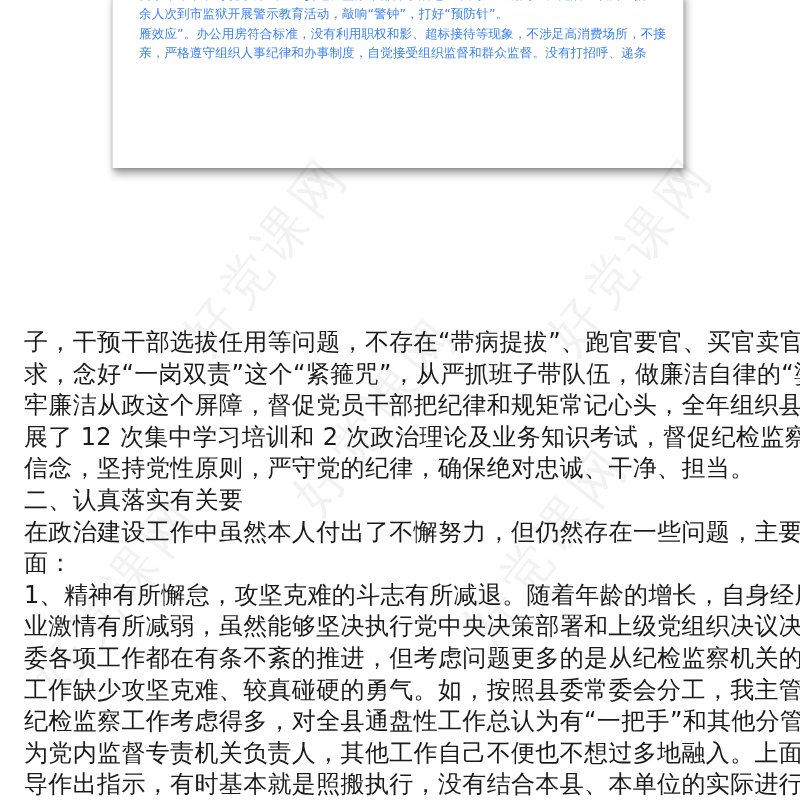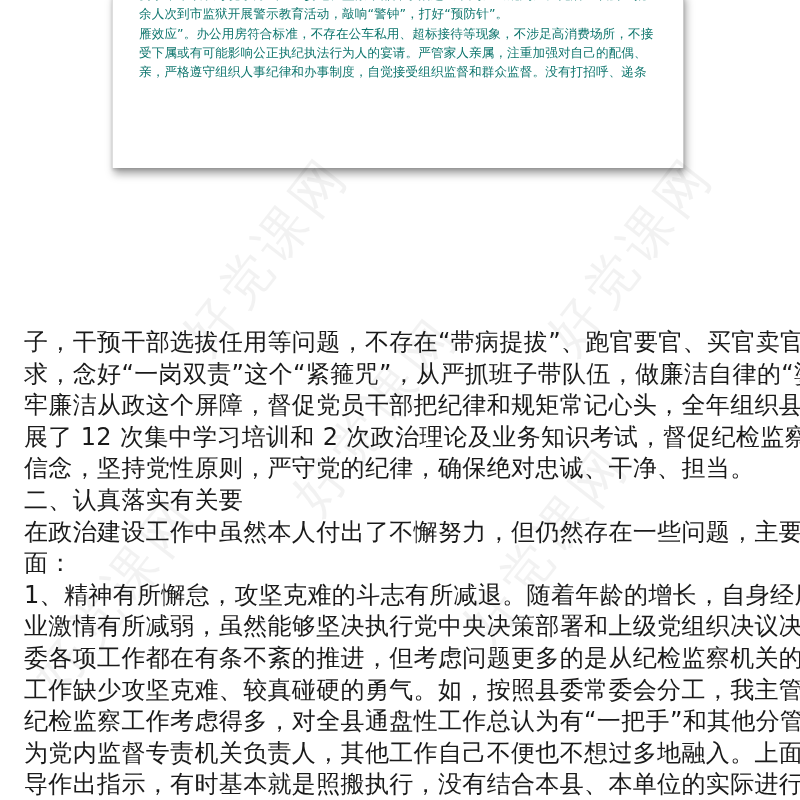"余人次到市监狱开展警示教育活动，敲响“警钟”，打好“预防针”。" .preview-line { color: #0f766e -> #3b82f6 }
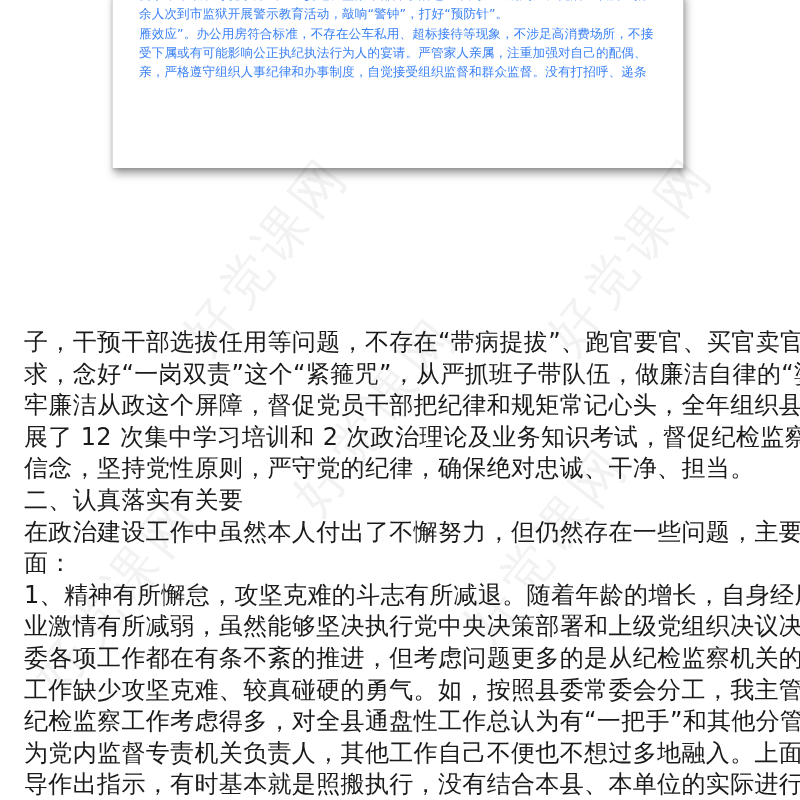"雁效应”。办公用房符合标准，不存在公车私用、超标接待等现象，不涉足高消费场所，不" div.preview-line { text: 不存在公车私用 -> 没有利用职权和影 }
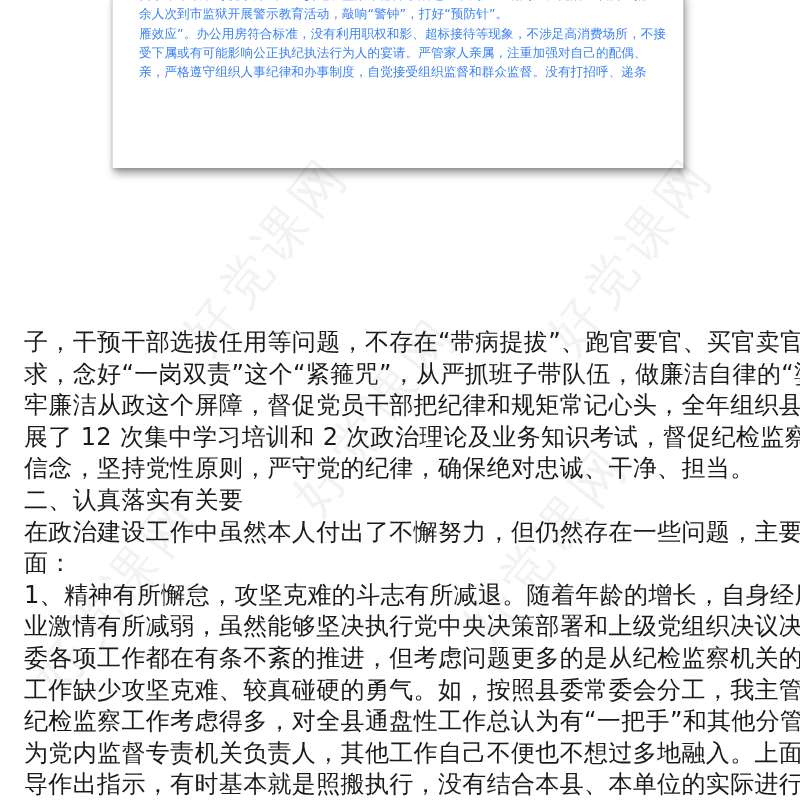"受下属或有可能影响公正执纪执法行为人的宴请。严管家人亲属，注重加强对自己的配偶、" div.preview-line { html: <div>受下属或有可能影响公正执纪执法行为人的宴请。严管家人亲属，注重加强对自己的配偶、</div> -> none }
